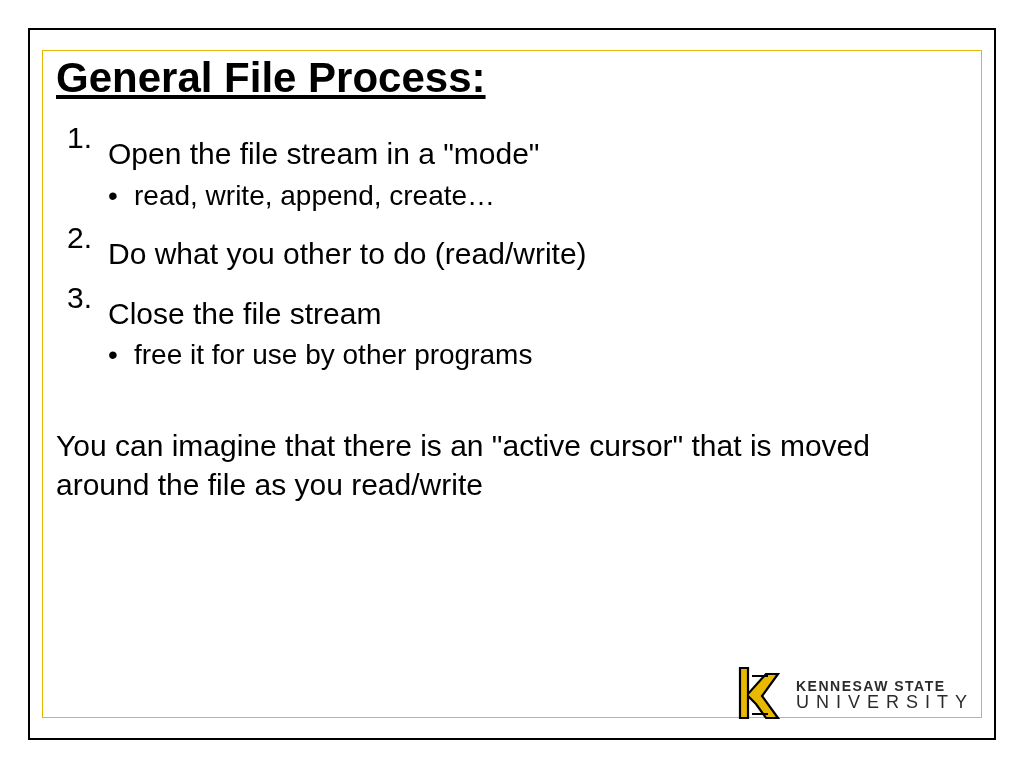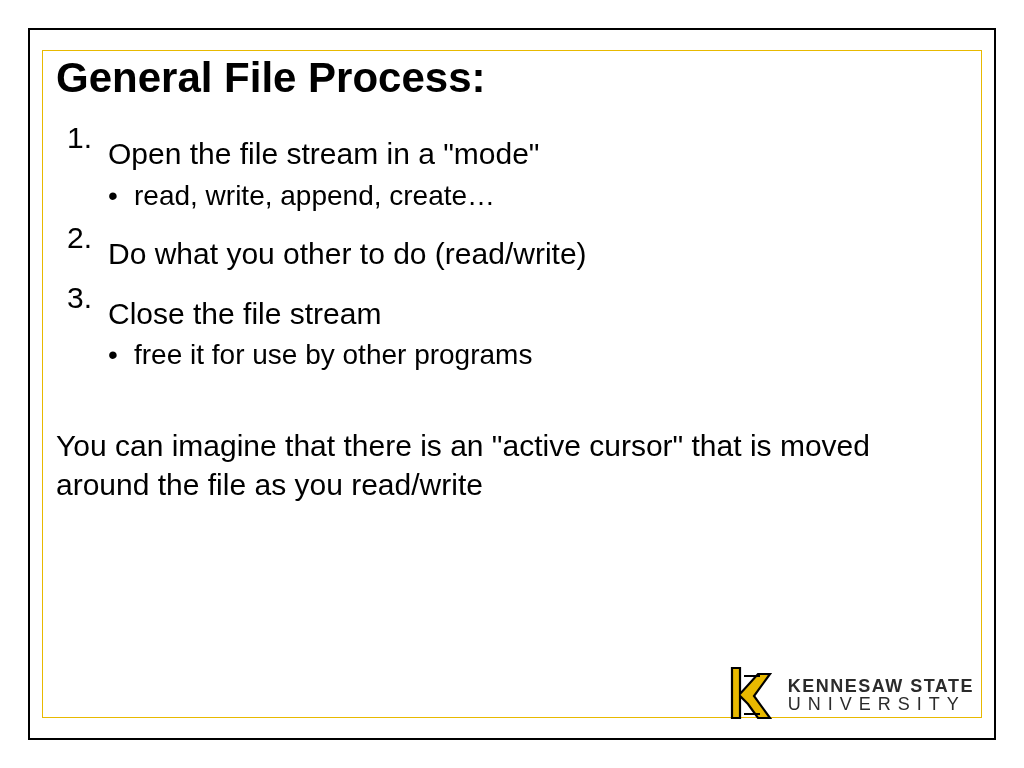"General File Process:" .title { text-decoration: none -> underline }
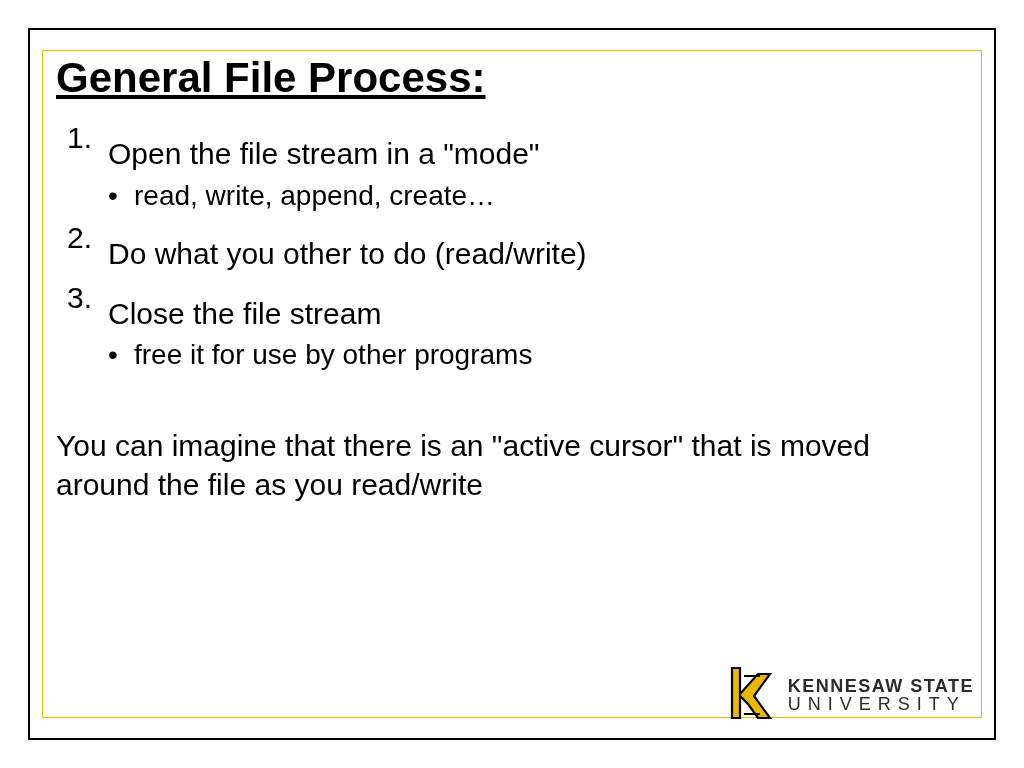"KENNESAW STATE" .logo-line1 { font-size: 18px -> 14px }
